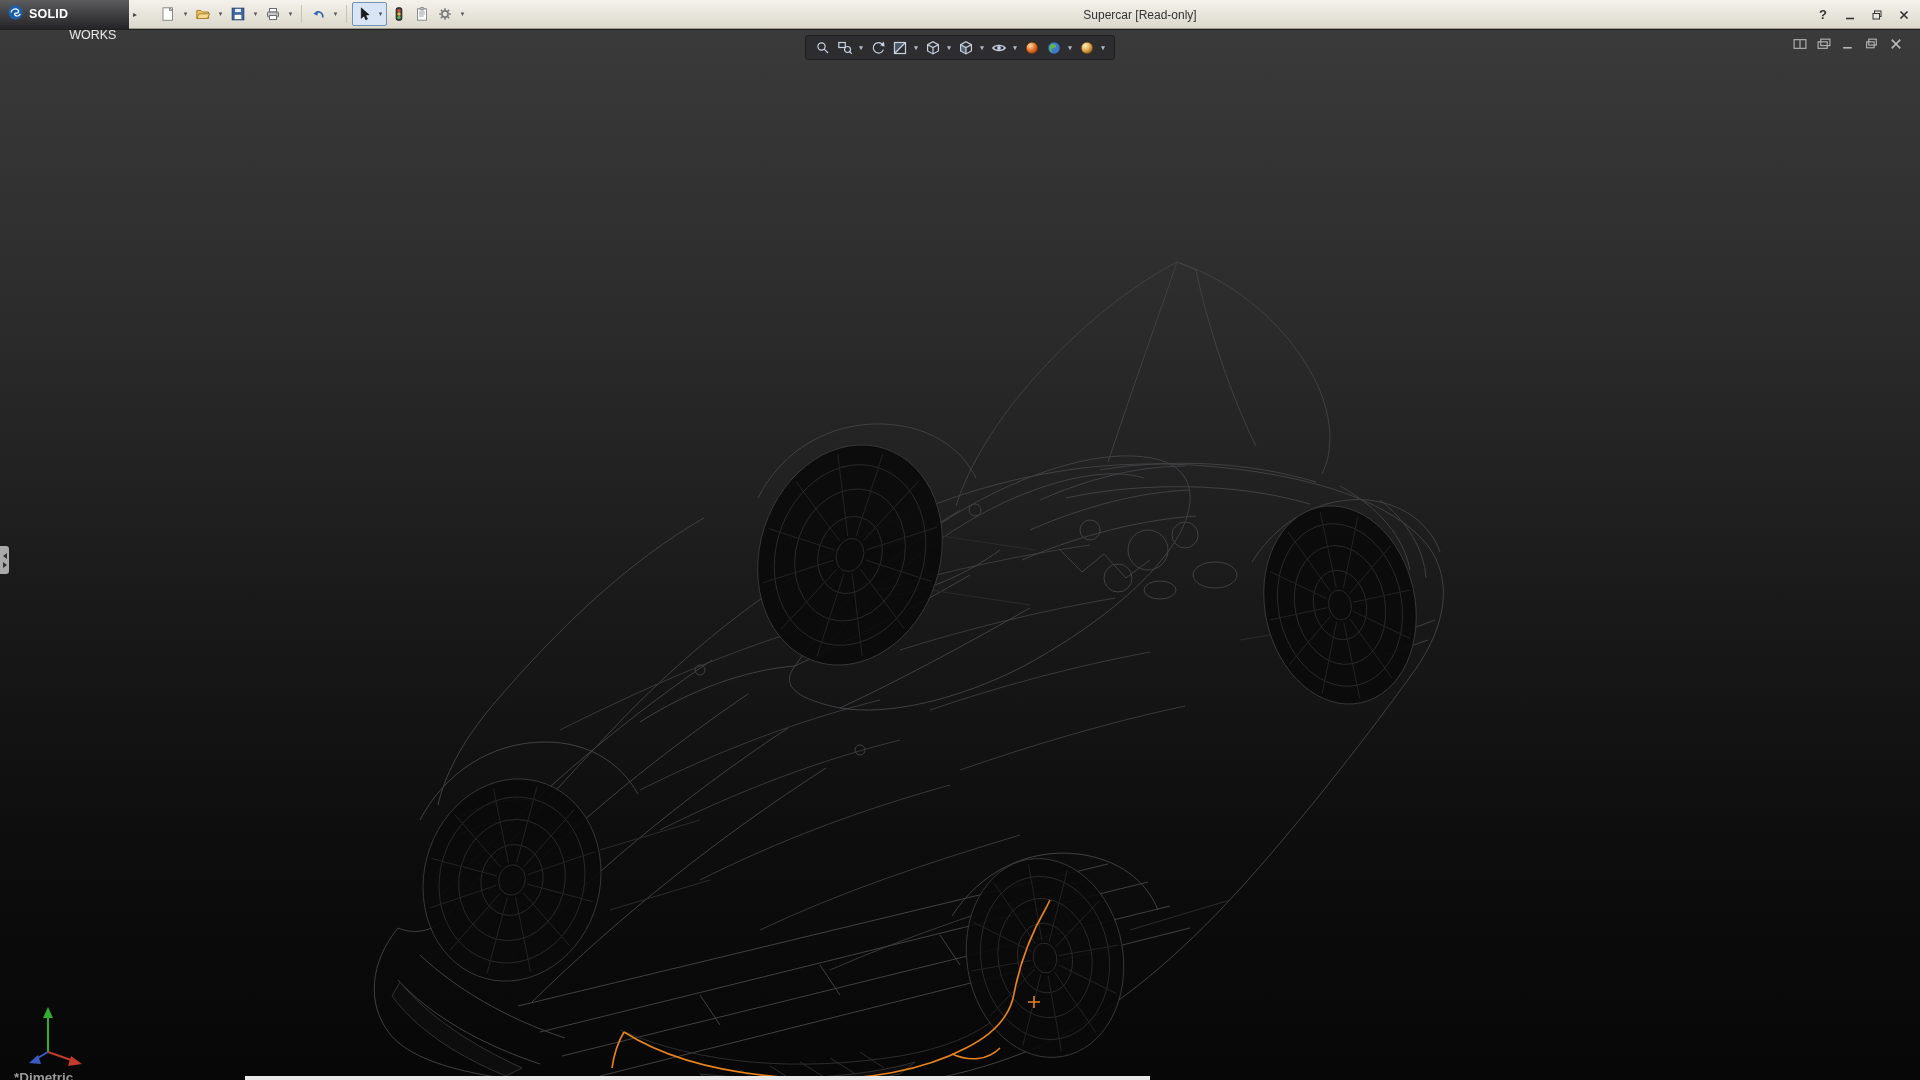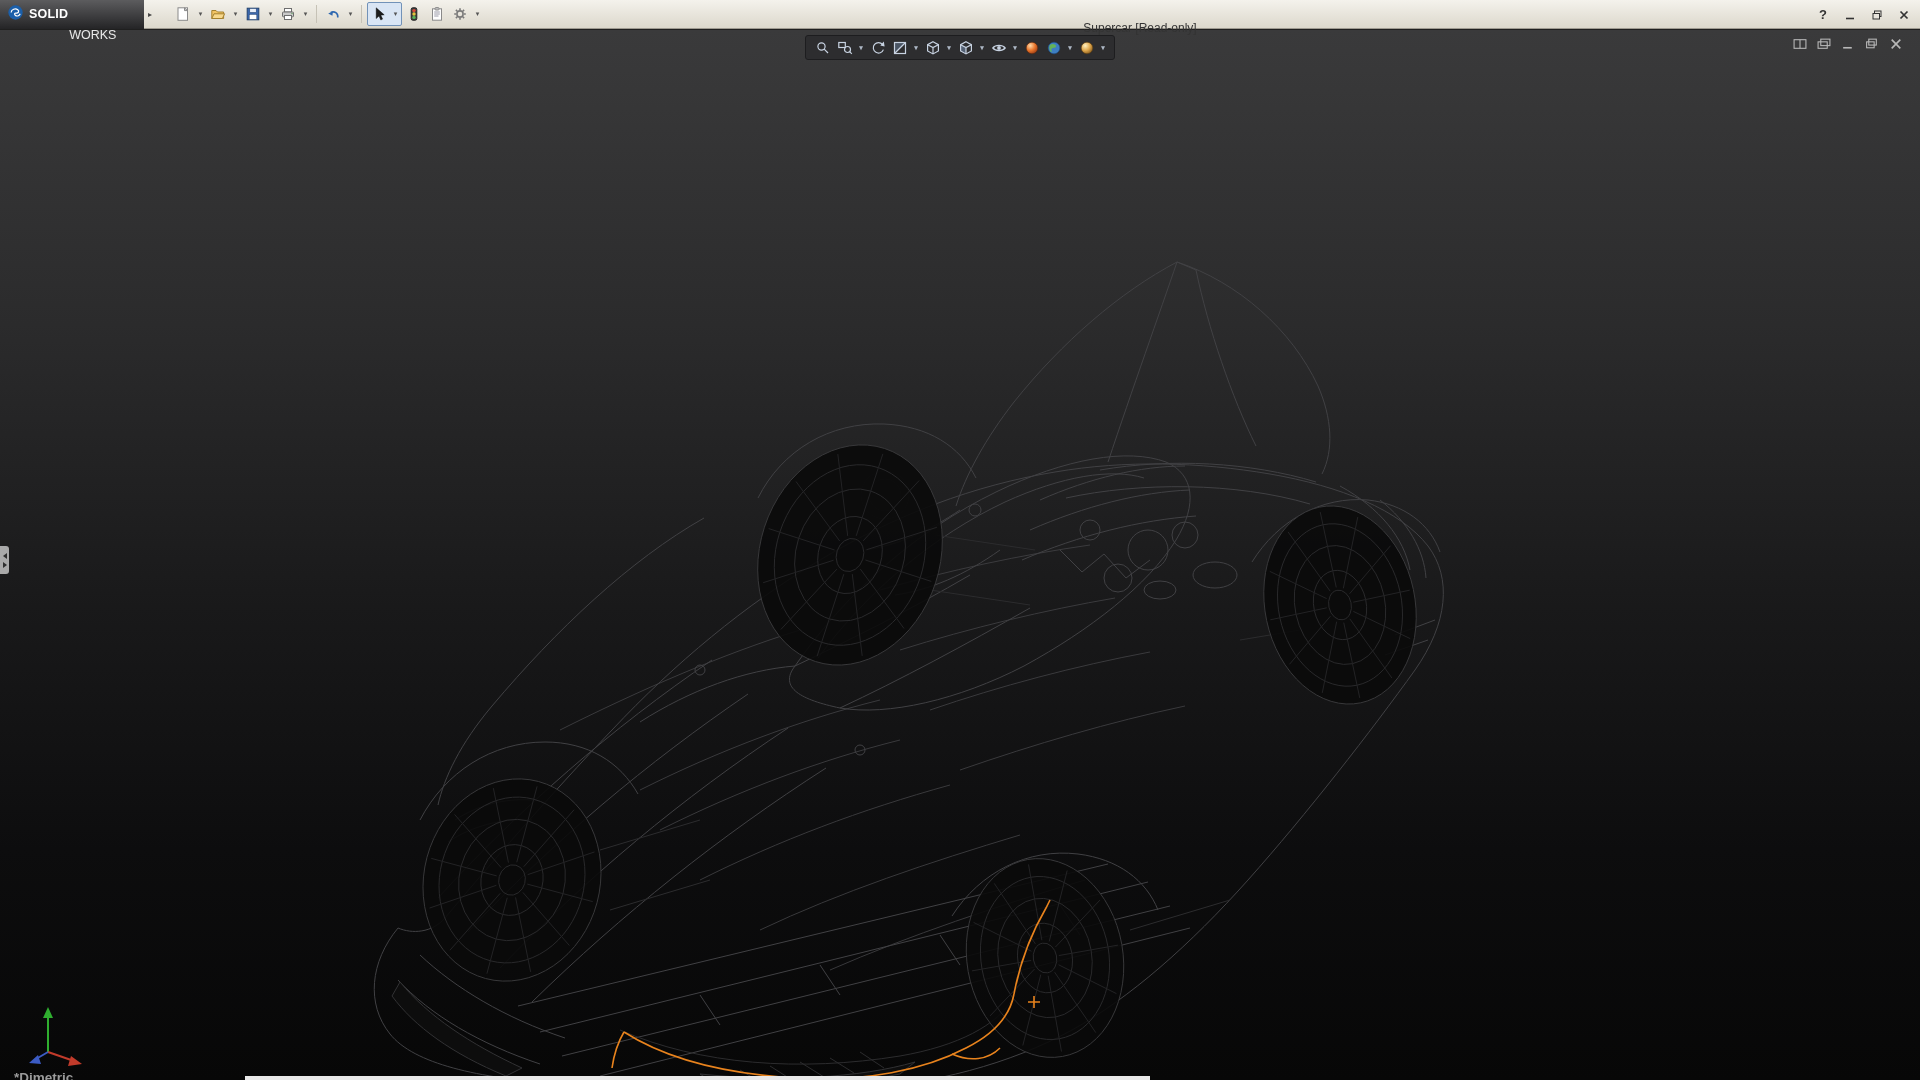"SOLID" .brand { width: 144px -> 129px }
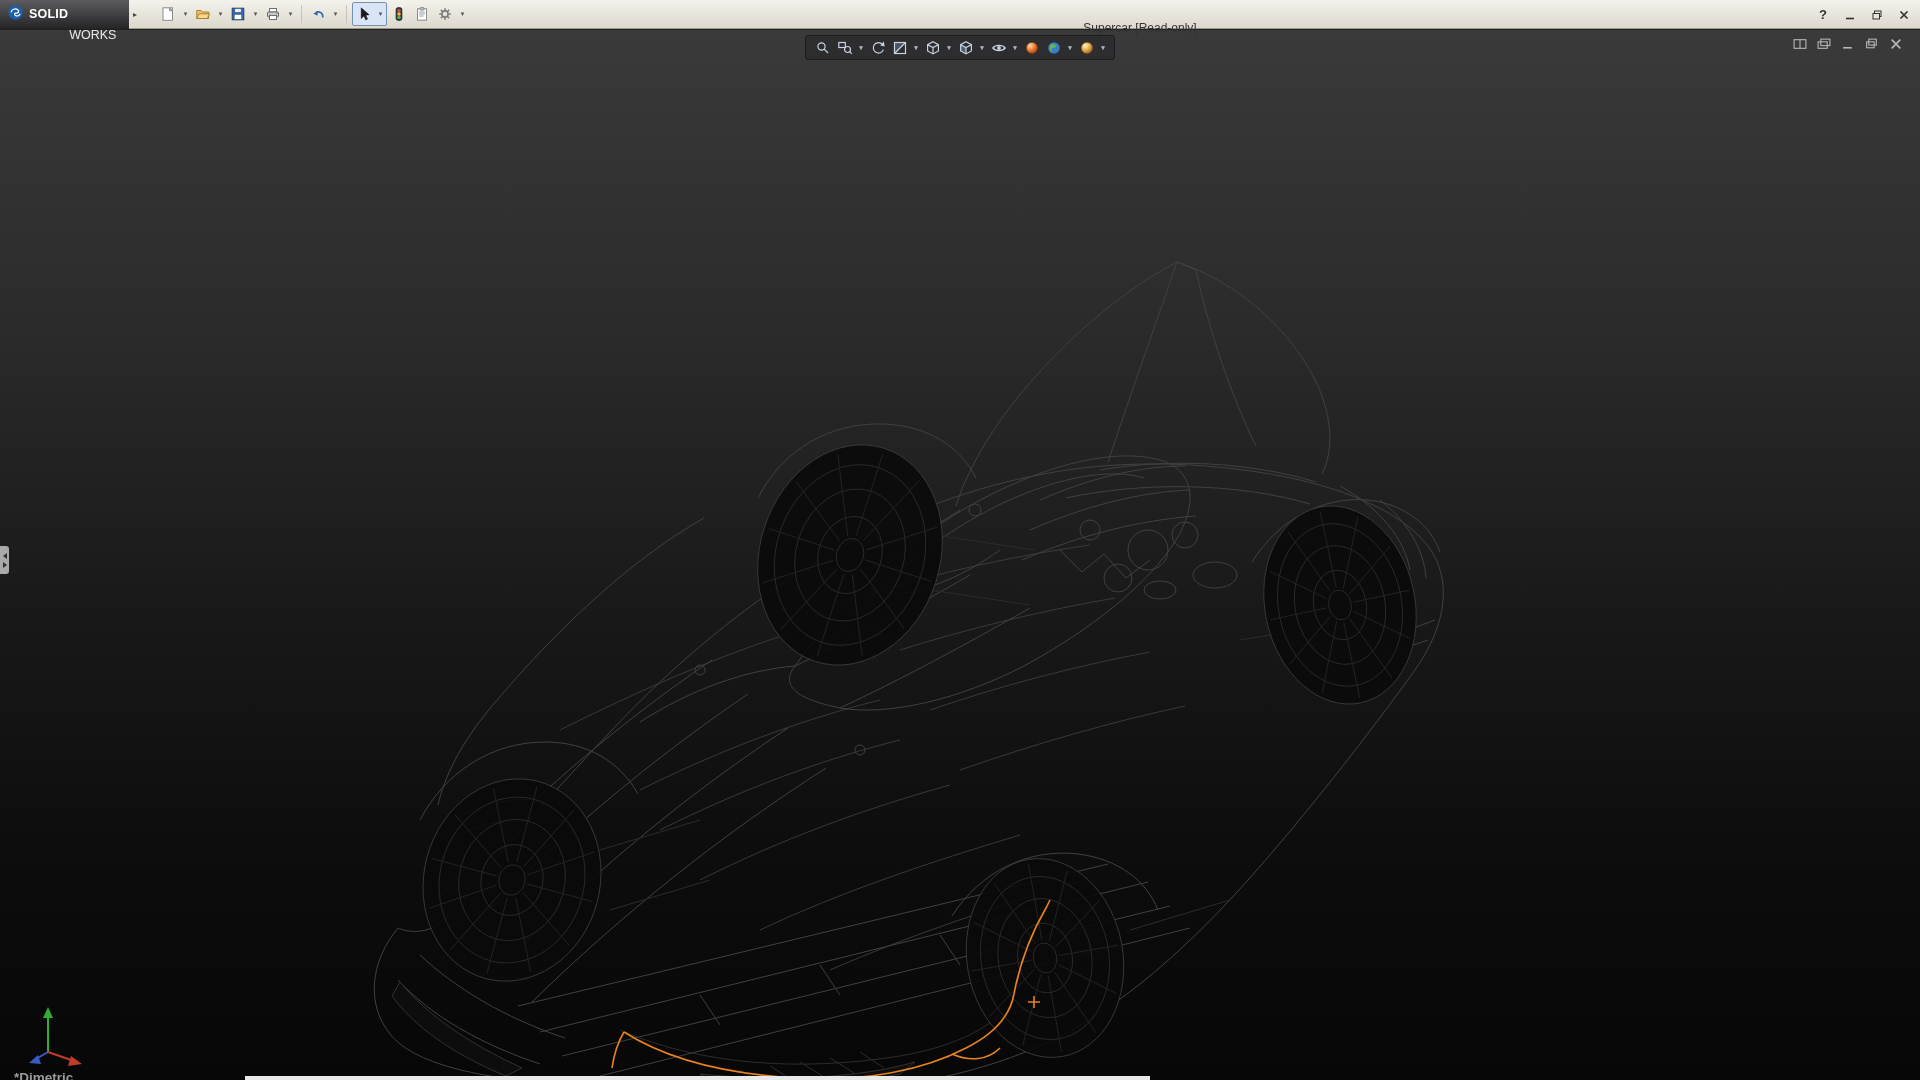"Supercar [Read-only]" .title { top: 13px -> 0 }
